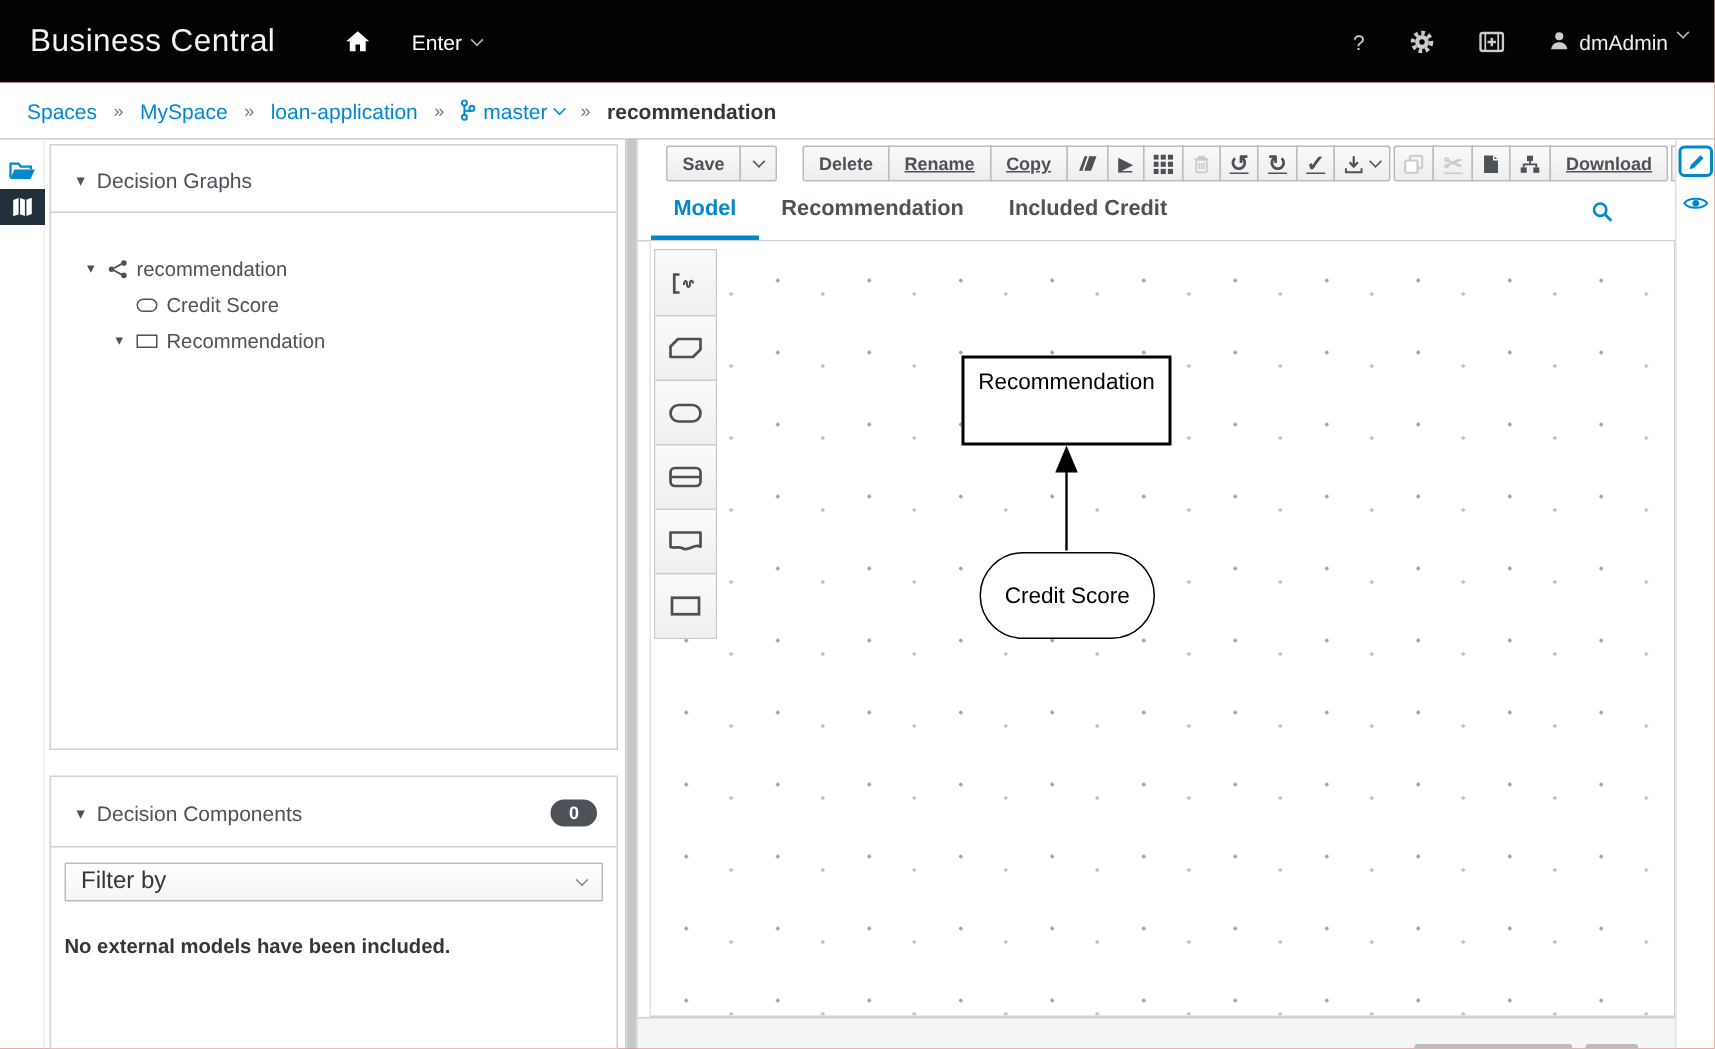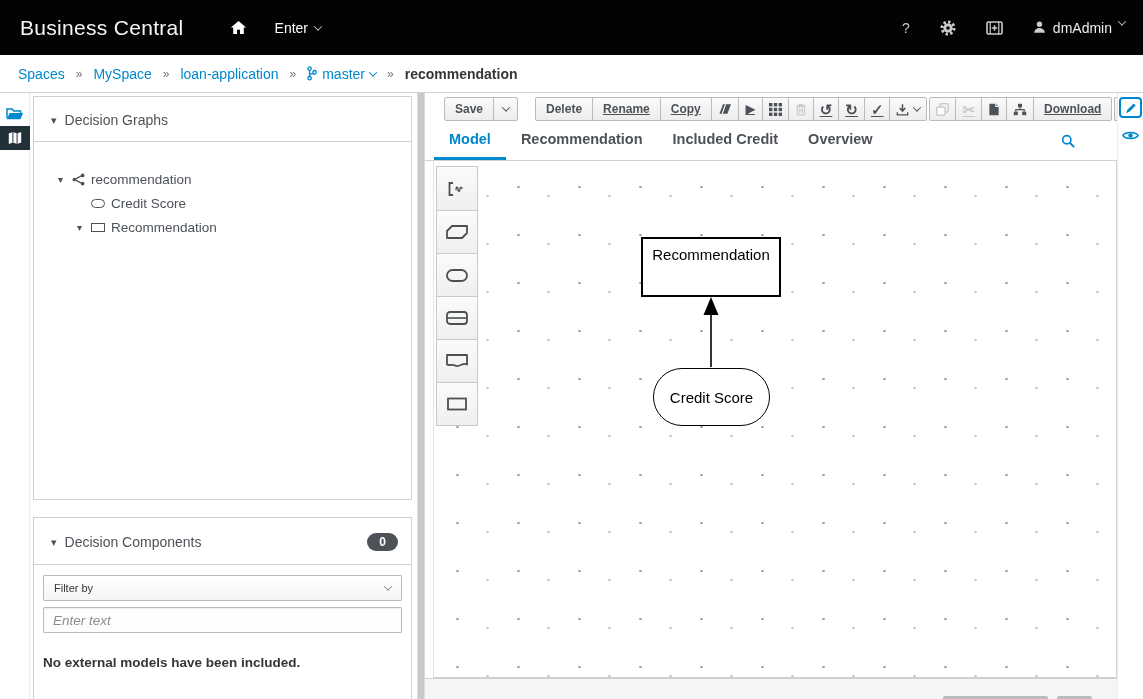"Overview" div.tab { html: <div> <span>Overview</span> </div> -> none }
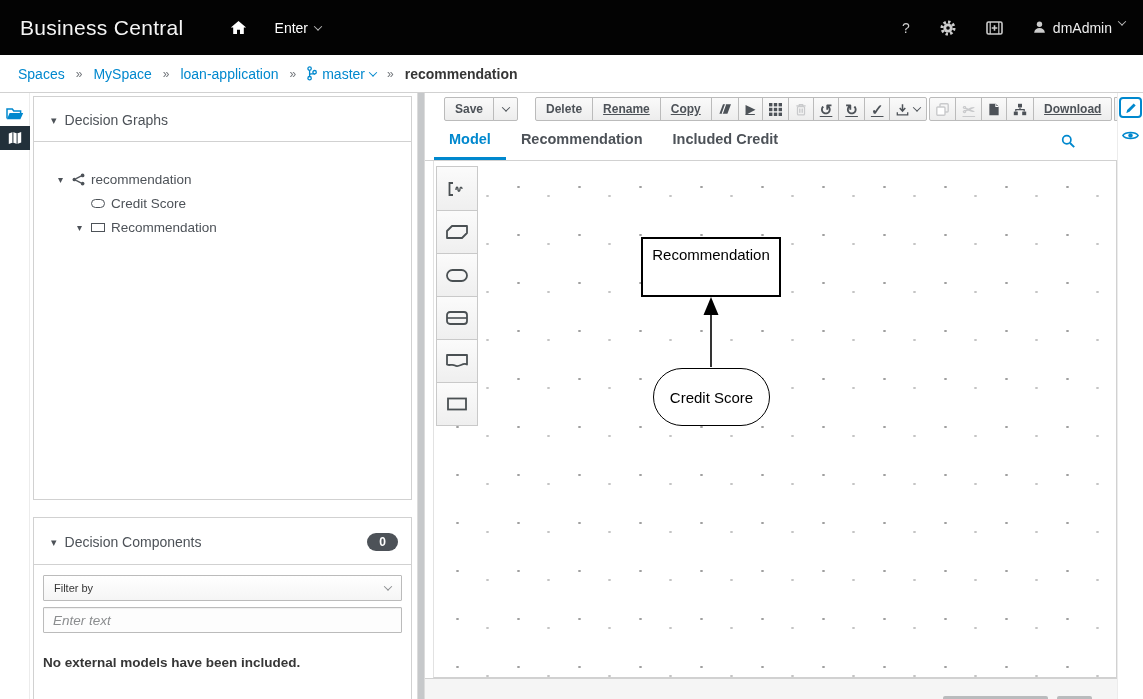"Filter by" .filter-select span.lbl { font-size: 11px -> 16px }
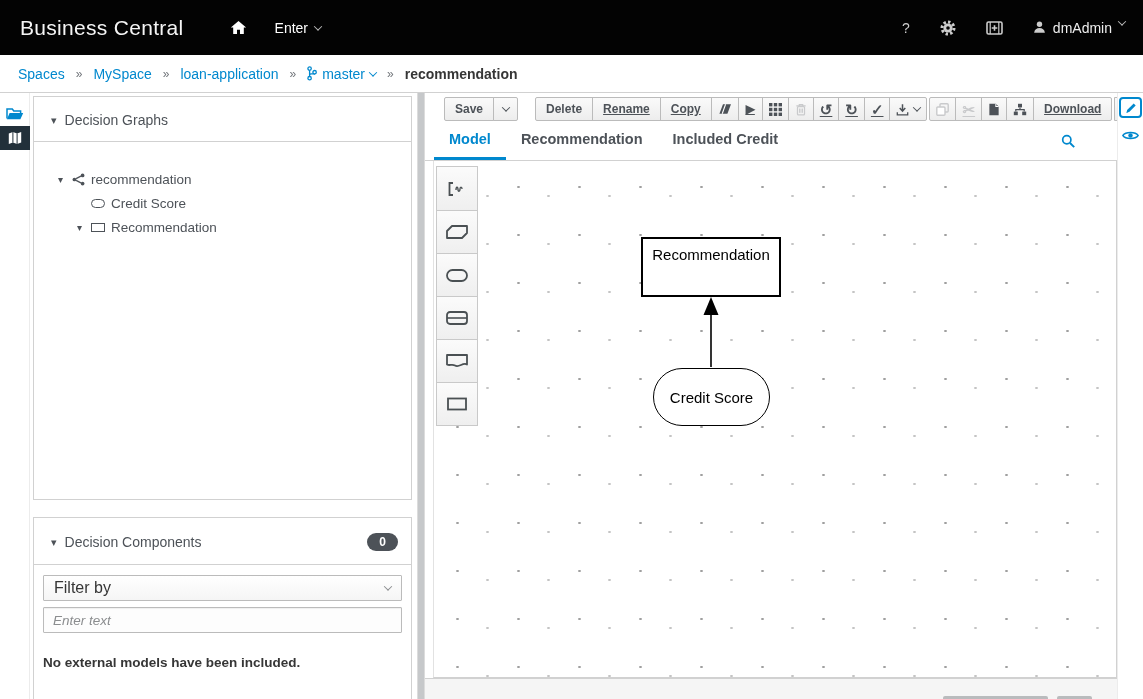"Enter text" input.filter-input { html: <input> -> none }
